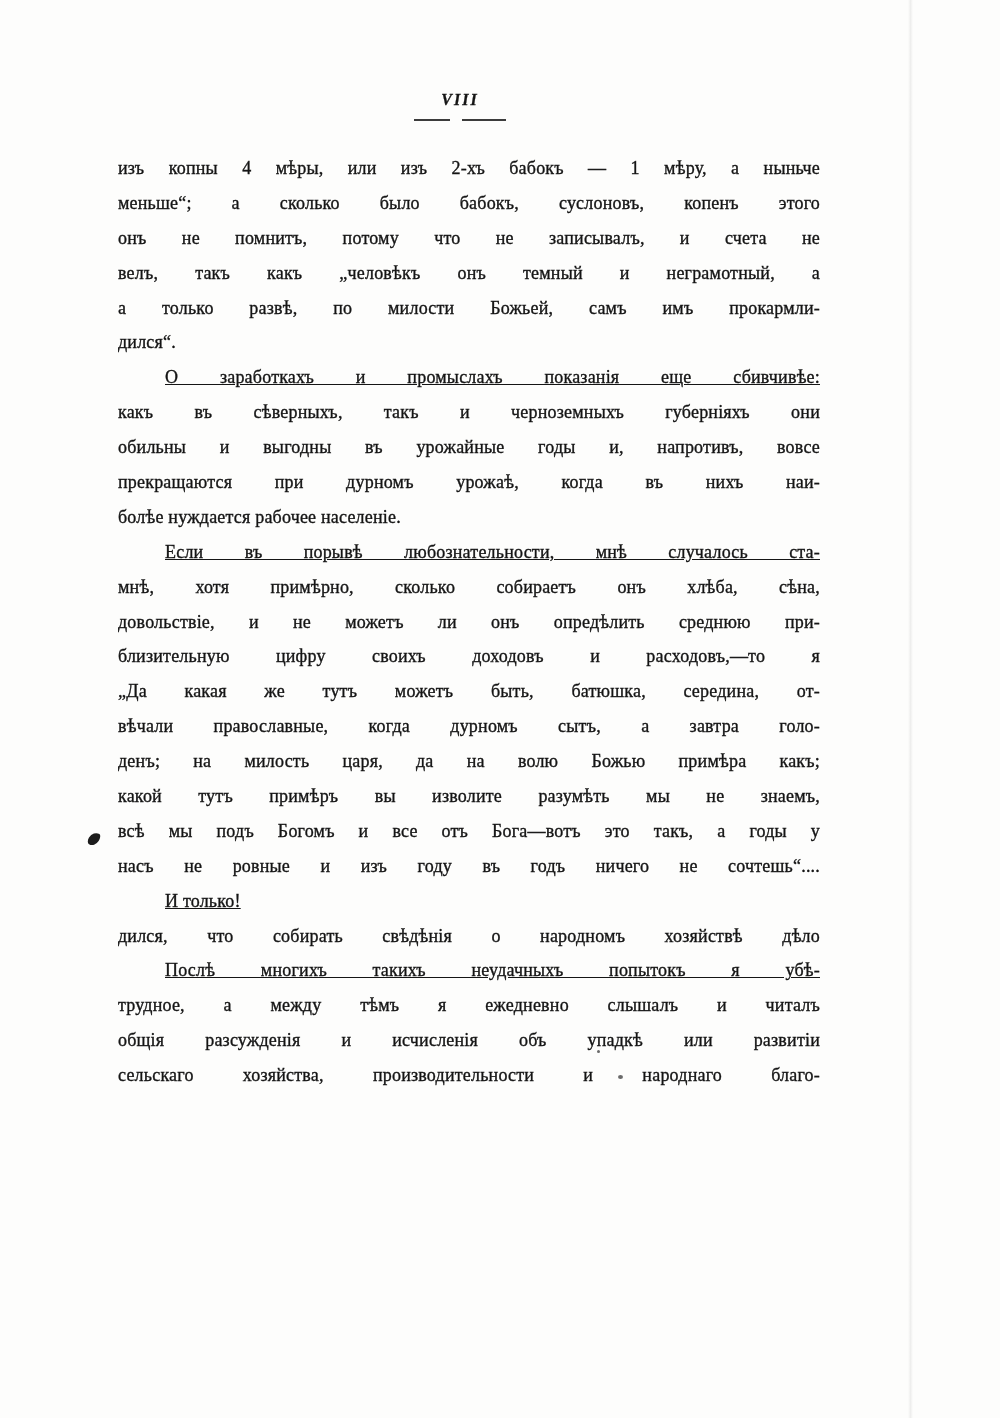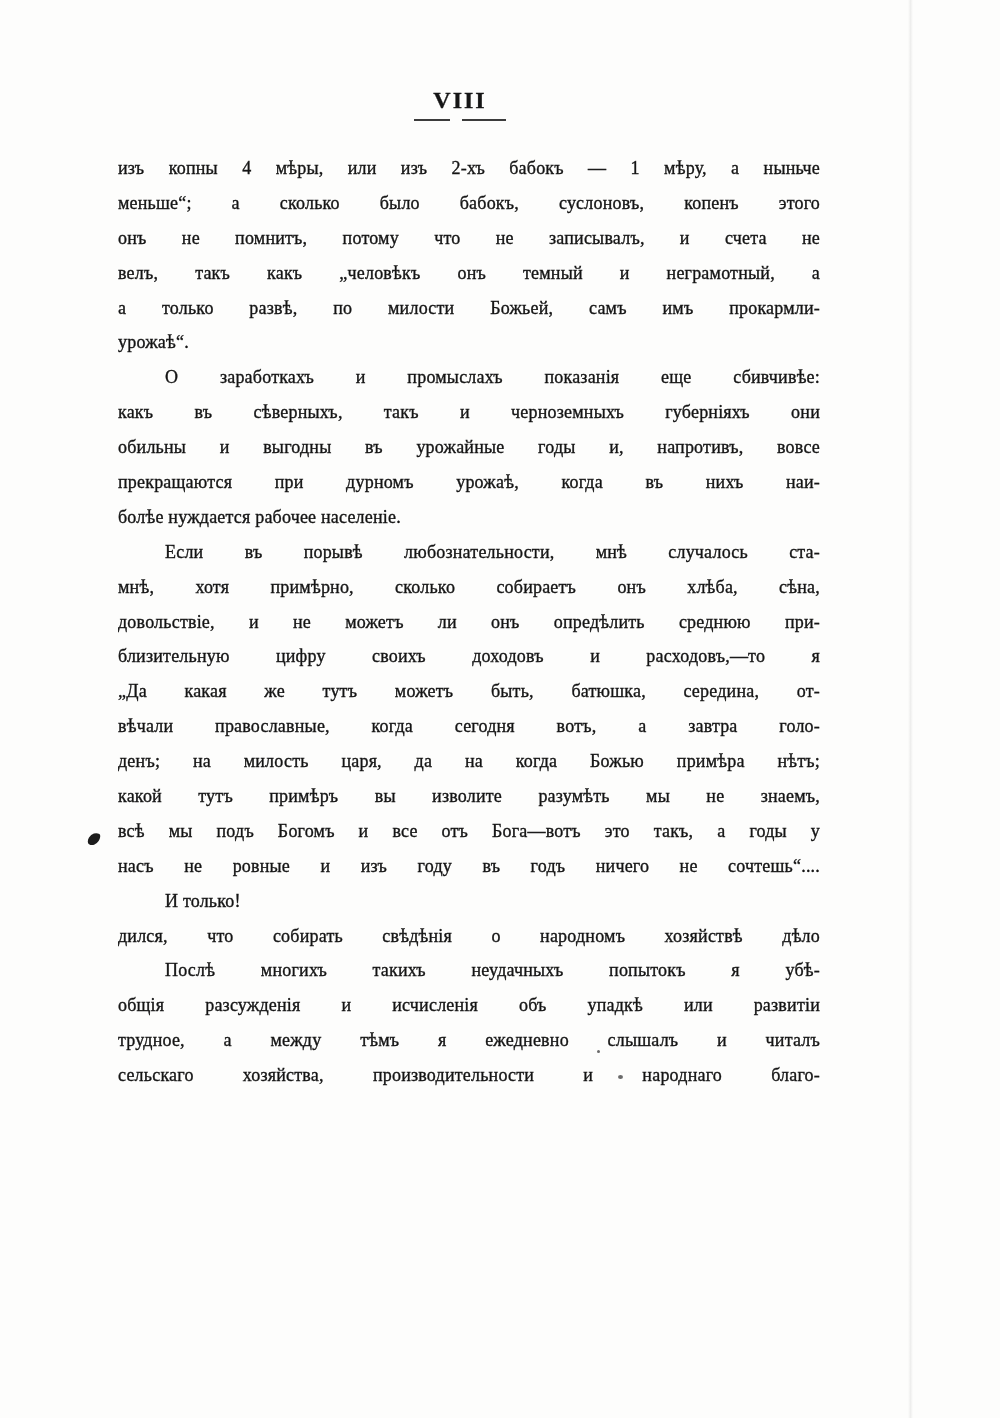"VIII" .folio { font-size: 24px -> 16px; font-style: none -> italic }
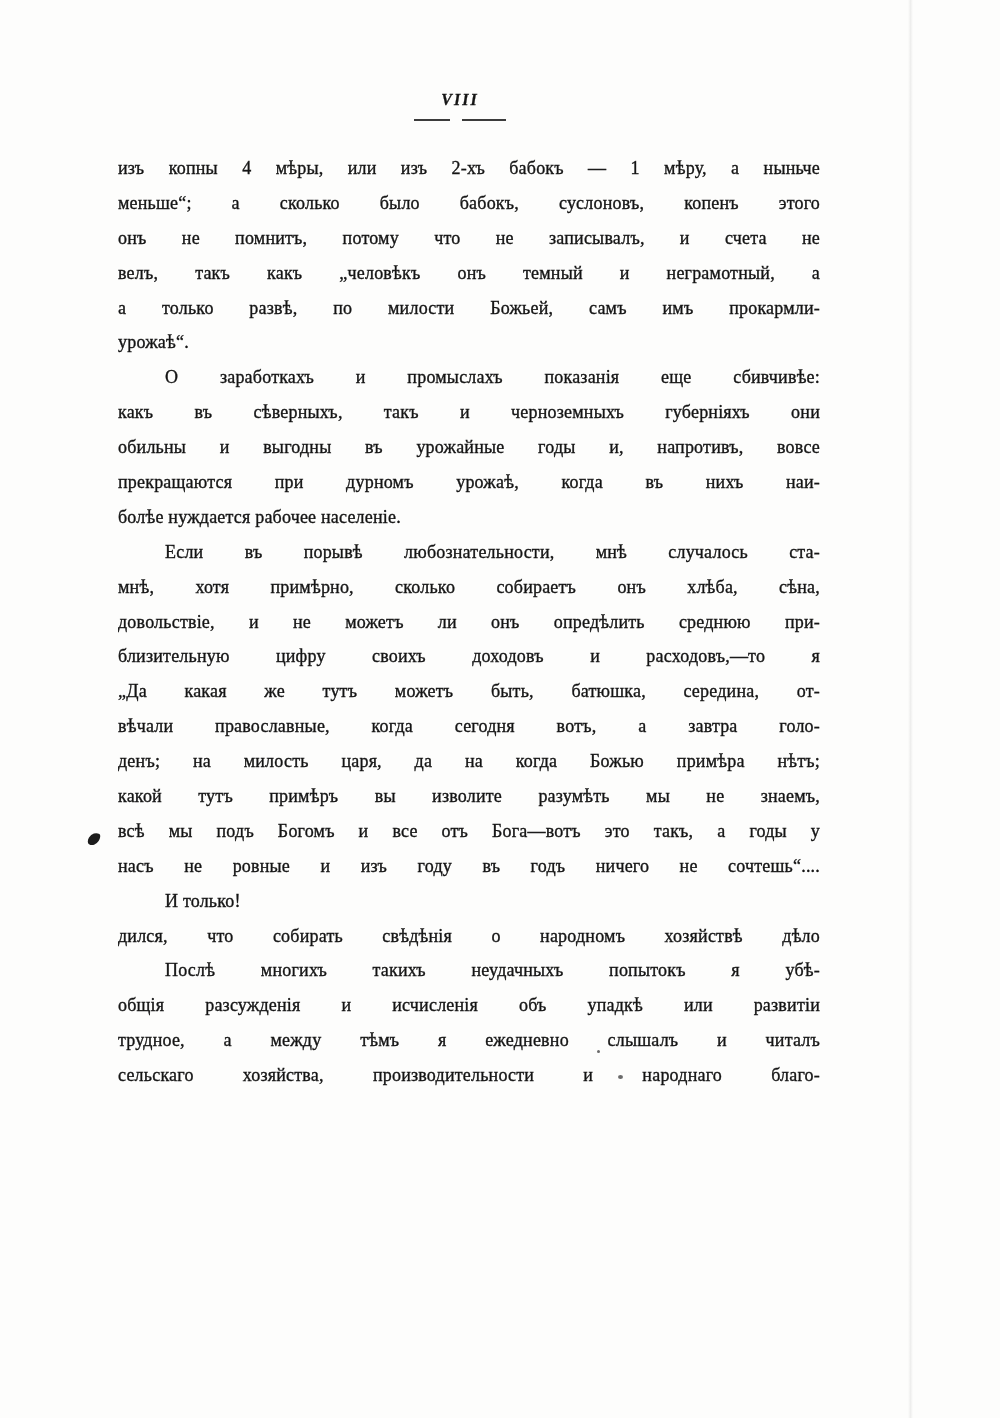"урожаѣ“." div.line { text: урожаѣ -> дился }
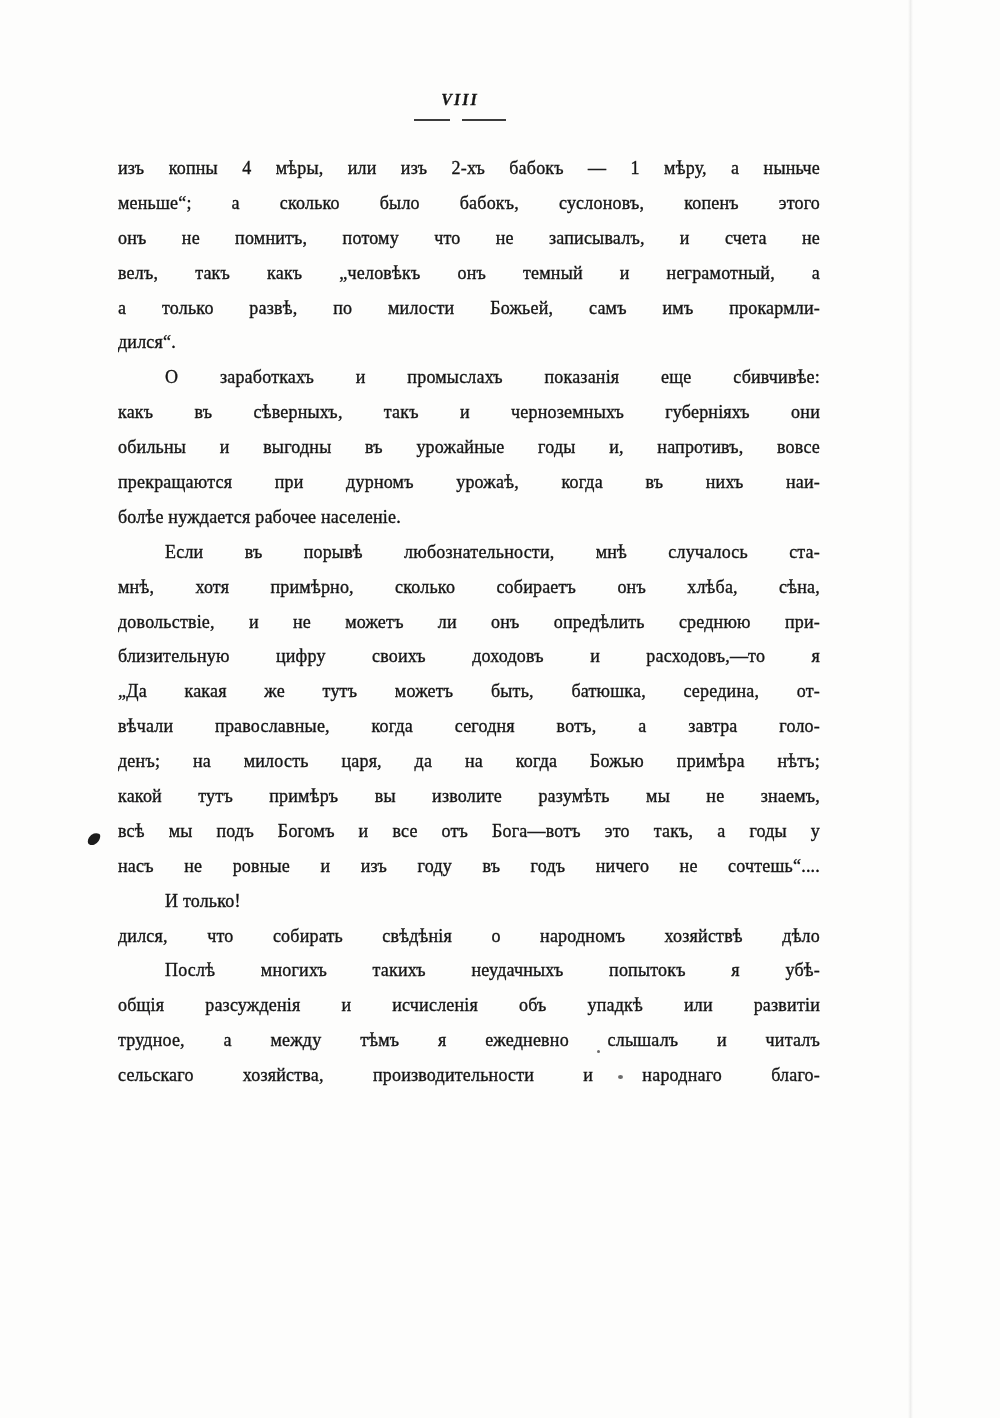"О заработкахъ и промыслахъ показанія" .line.ind { text-decoration: none -> underline }
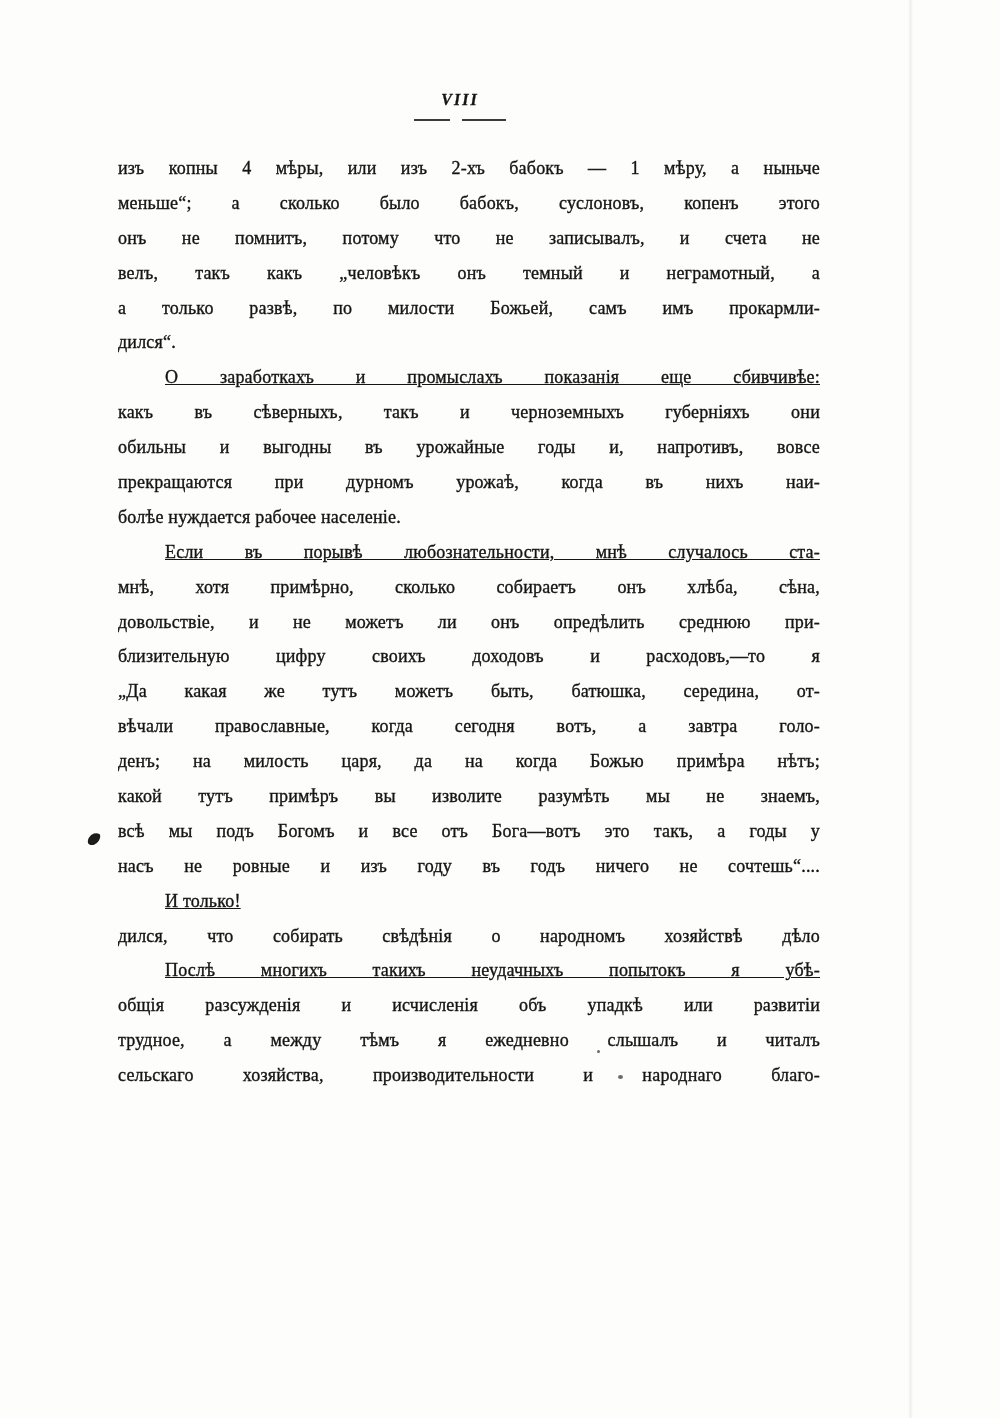"вѣчали православные, когда сегодня вотъ," div.line { text: сегодня вотъ -> дурномъ сытъ }
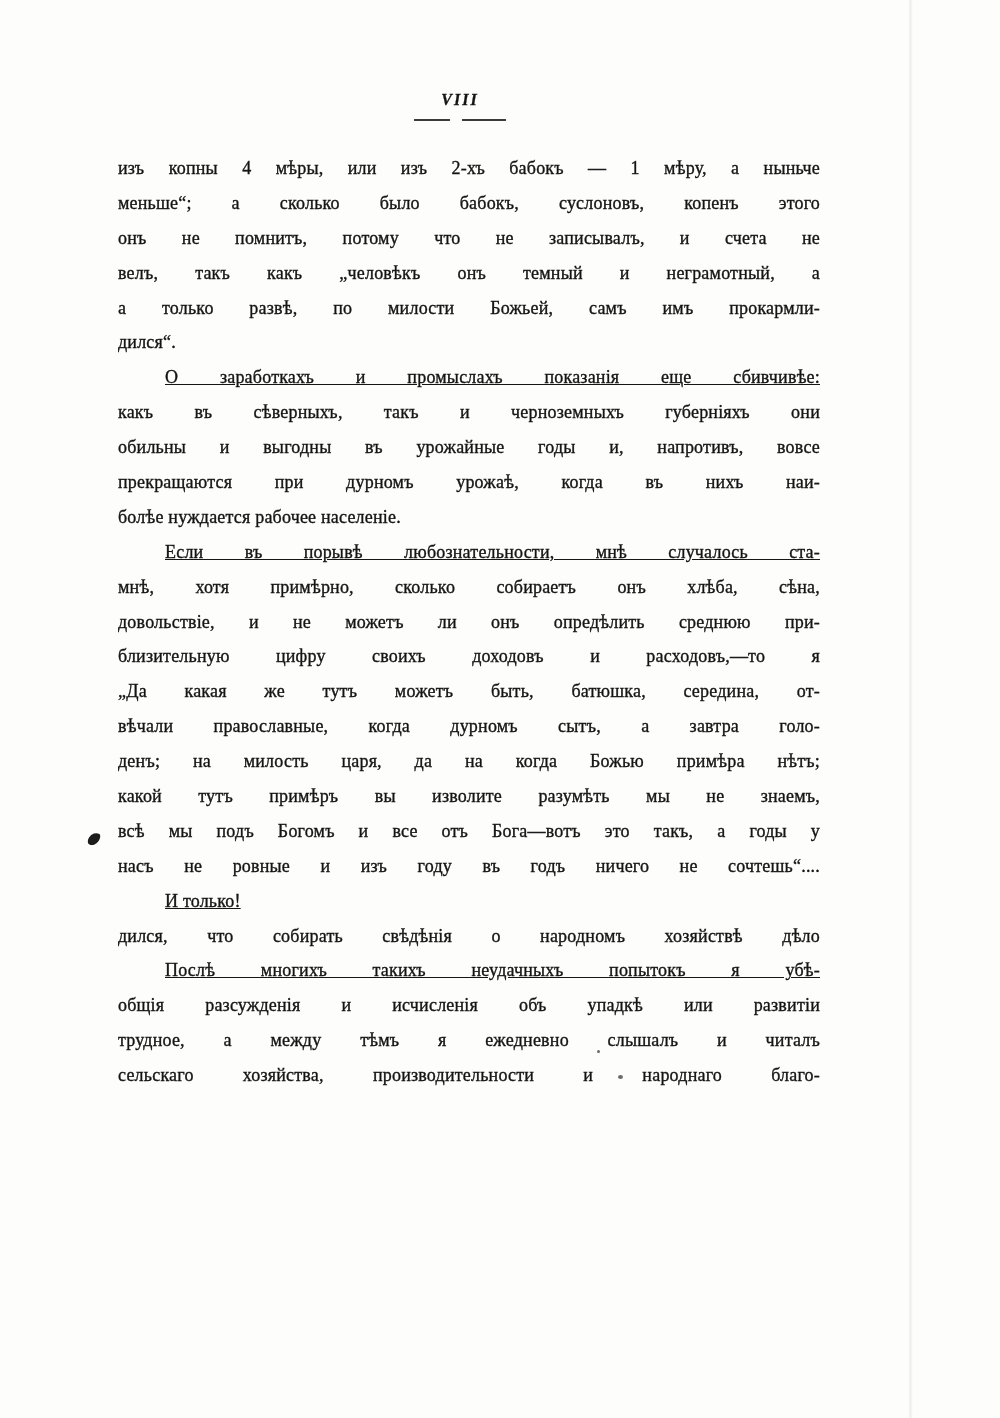"денъ; на милость царя, да" div.line { text: когда Божью примѣра нѣтъ -> волю Божью примѣра какъ }
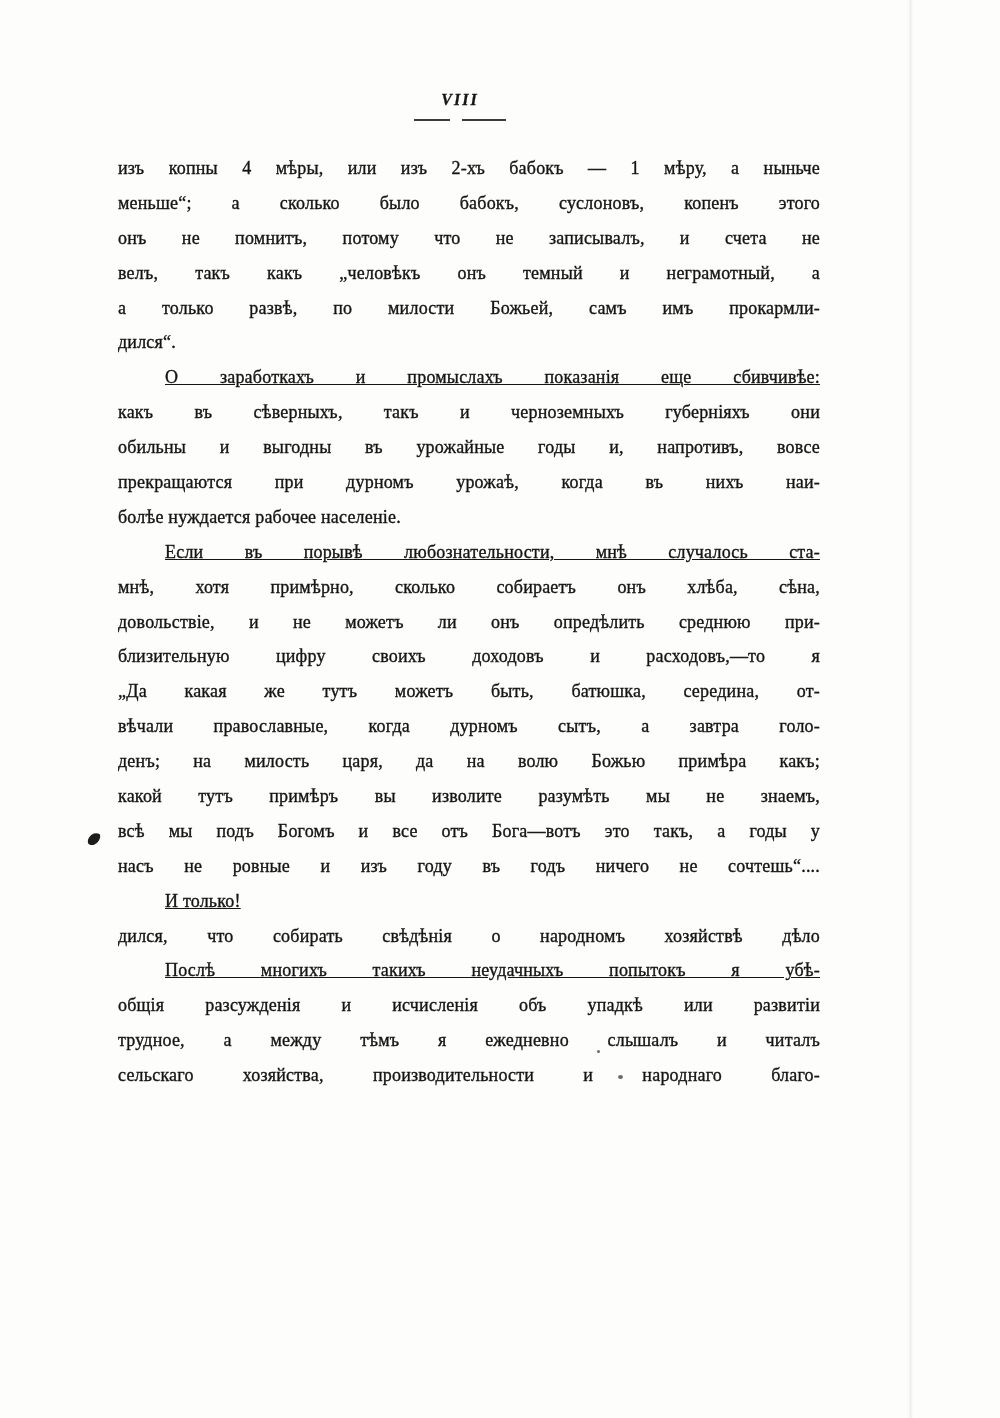"общія разсужденія и исчисленія объ" div.line { order: before "трудное, а между тѣмъ я" -> after "трудное, а между тѣмъ я" }
